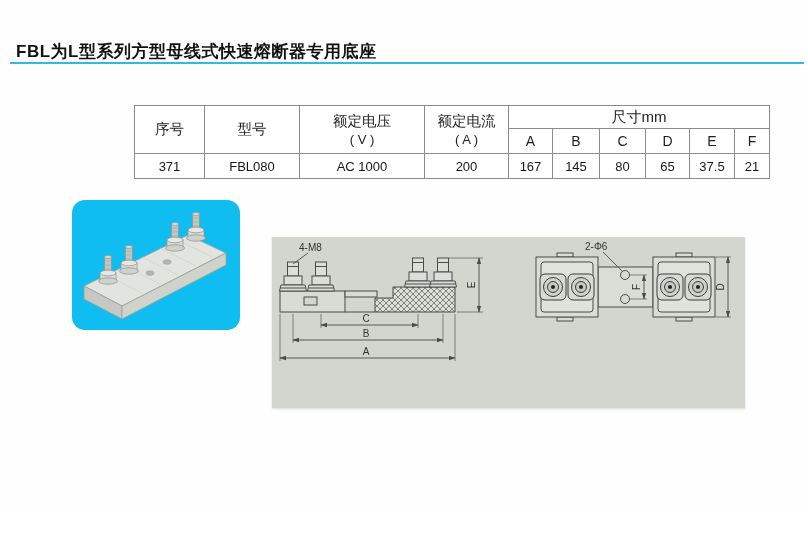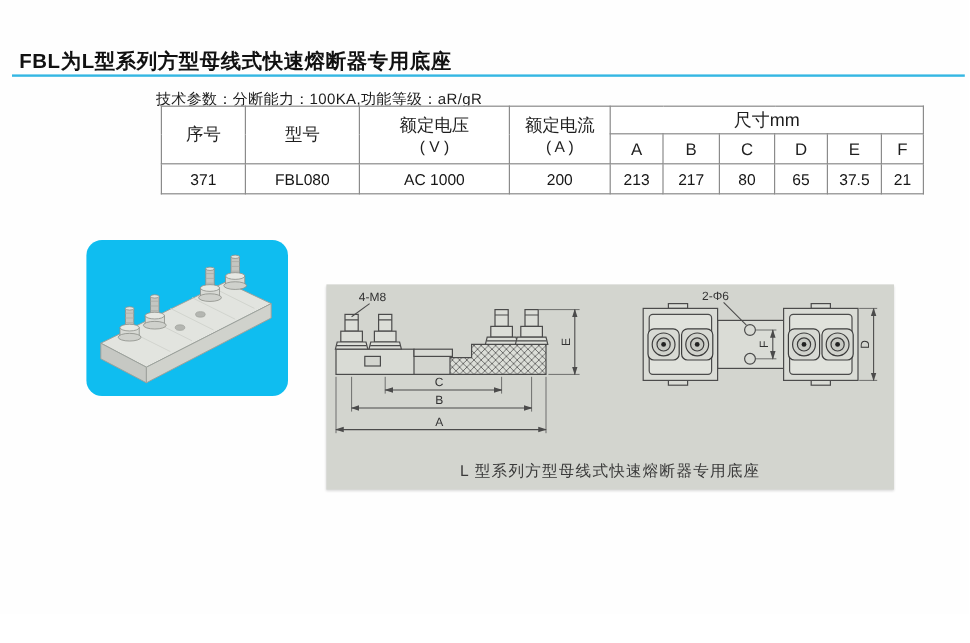"技术参数：分断能力：100KA,功能等级：aR/gR" div.tech { html: <div>技术参数：分断能力：100KA,功能等级：aR/gR</div> -> none }
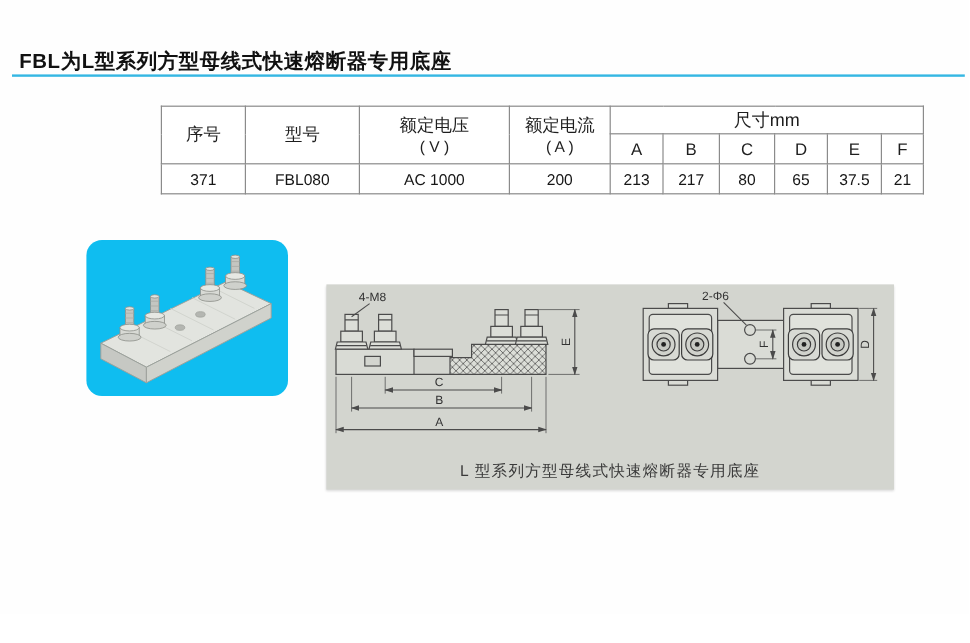"序号" table.spec { top: 88px -> 105px }
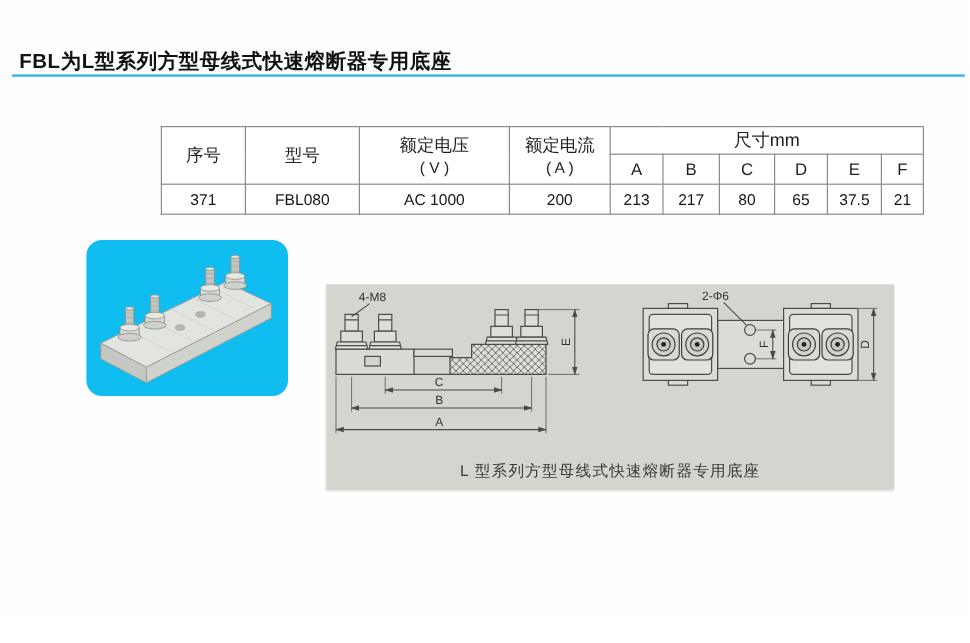"213" td { text: 213 -> 167 }
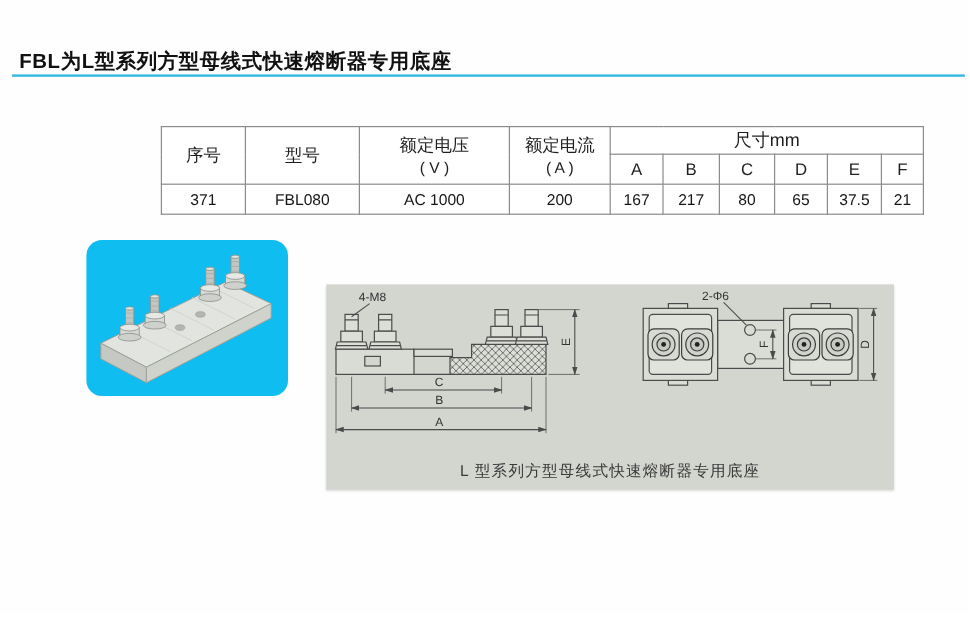"217" td { text: 217 -> 145 }
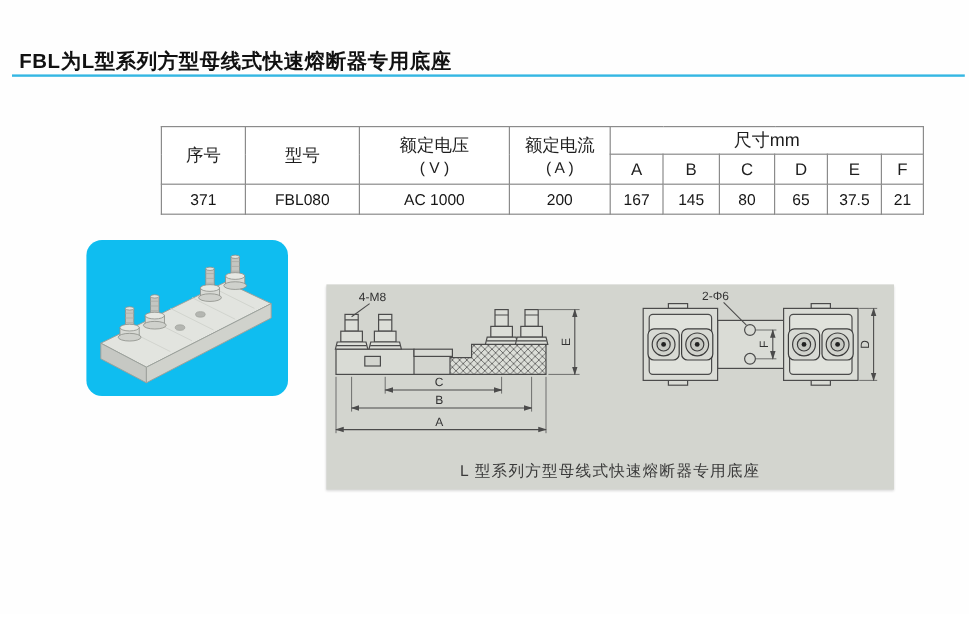"L 型系列方型母线式快速熔断器专用底座" div.caption { html: <div>L 型系列方型母线式快速熔断器专用底座</div> -> none }
